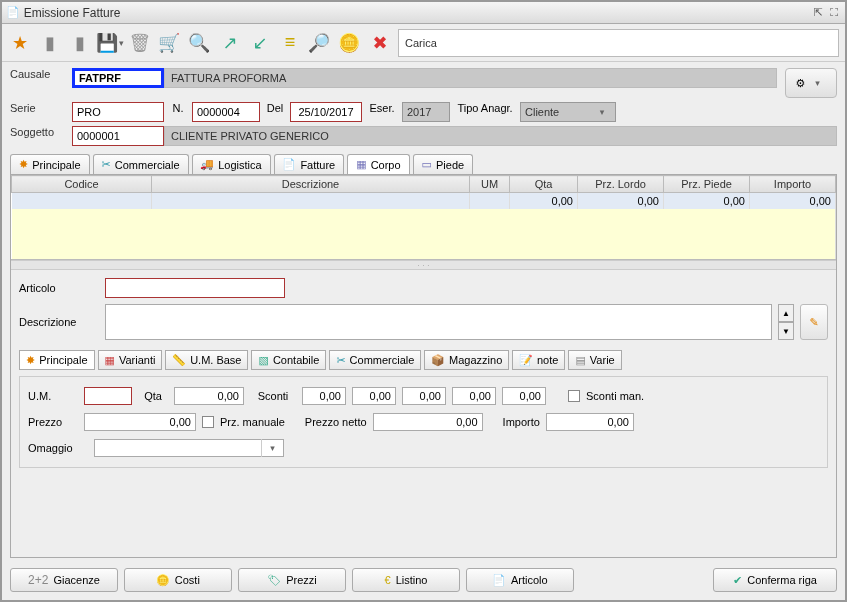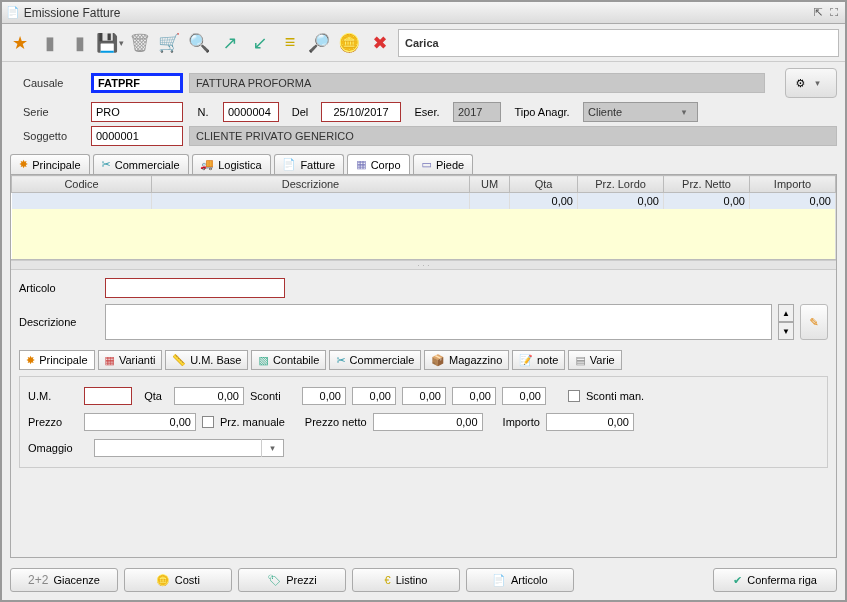"Carica" .toolbar .big-input { font-weight: bold -> none }
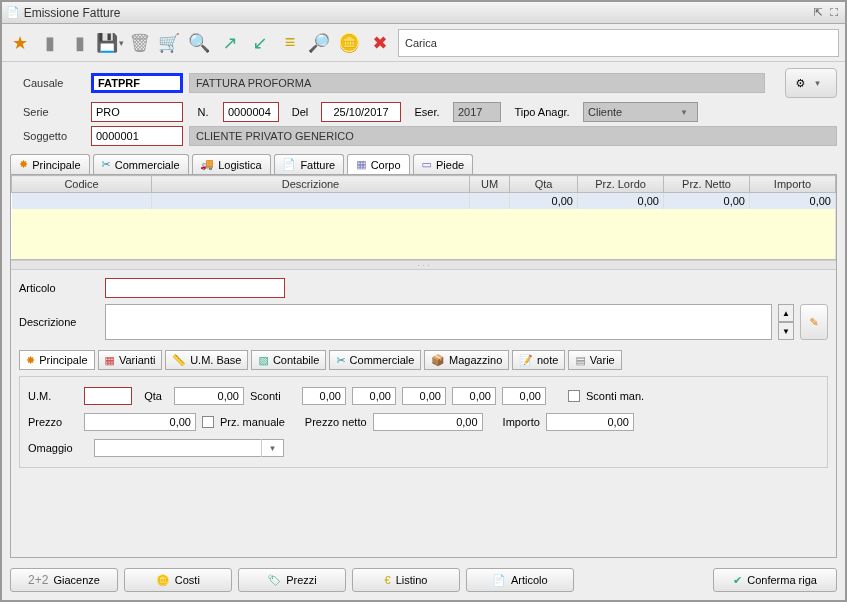"Causale" .row { align-items: center -> flex-start; gap: 6px -> none; margin-left: 13px -> none }
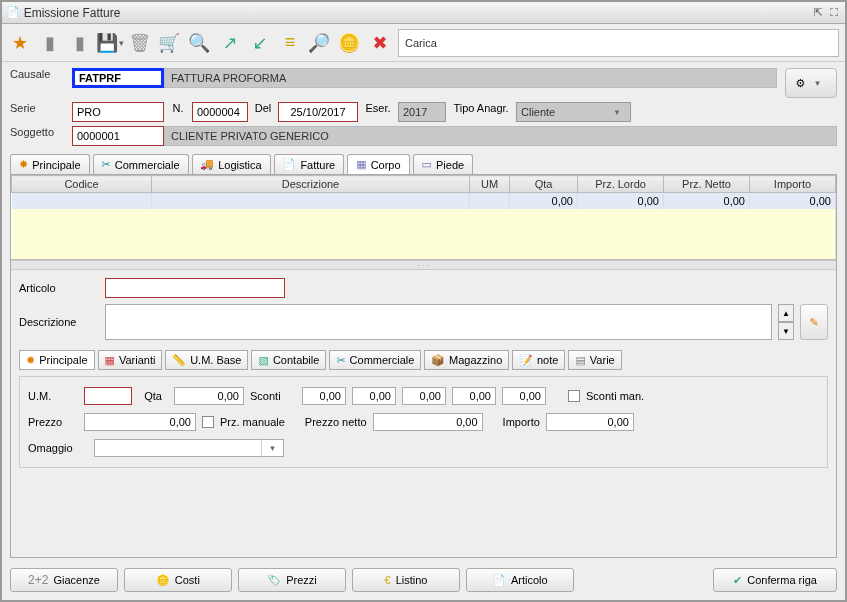"0000004" span.inp { width: 56px -> 68px }
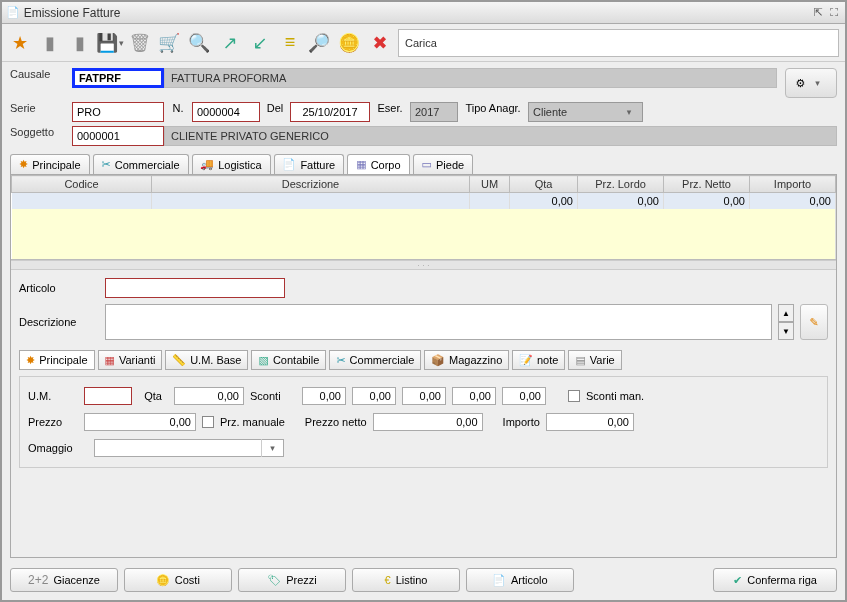"25/10/2017" span.inp { width: 80px -> 72px }
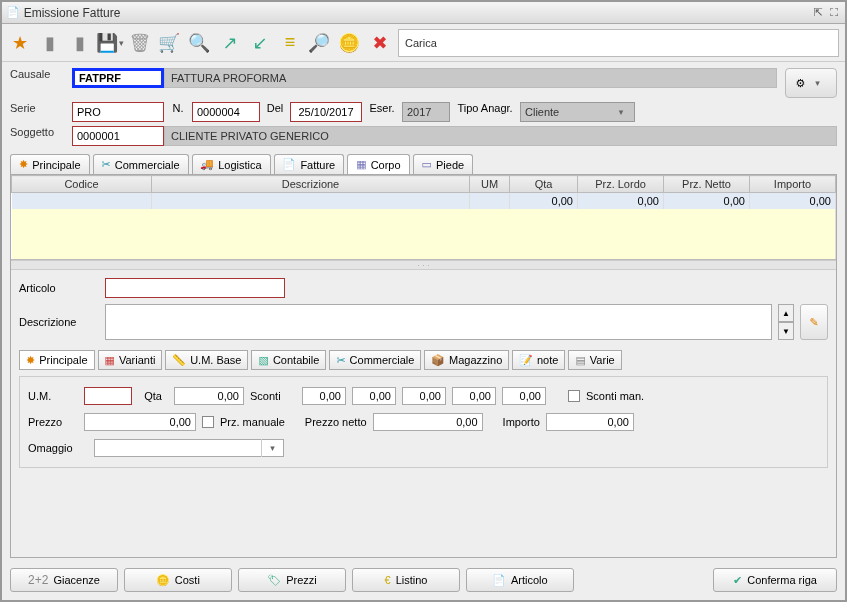"Cliente" span.inp { width: 115px -> 96px }
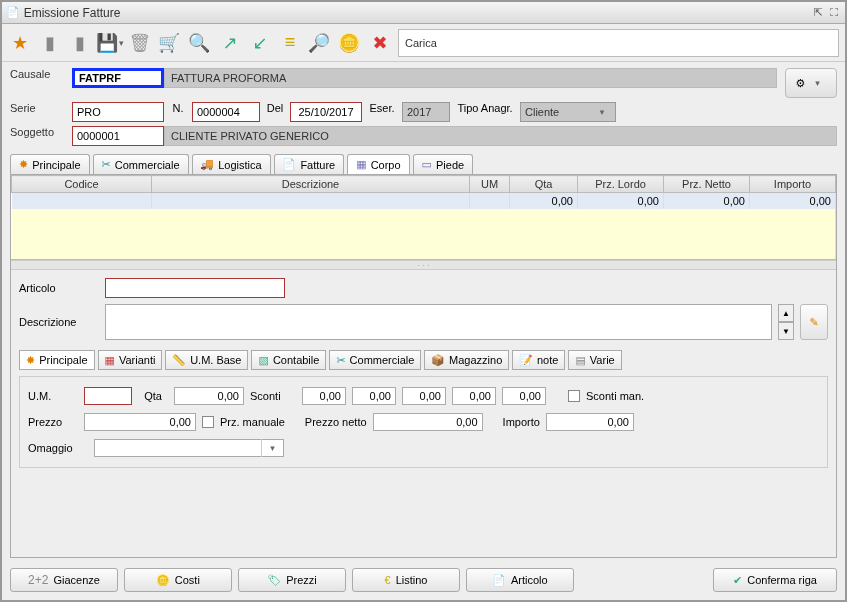"Prz. Netto" th { text: Netto -> Piede }
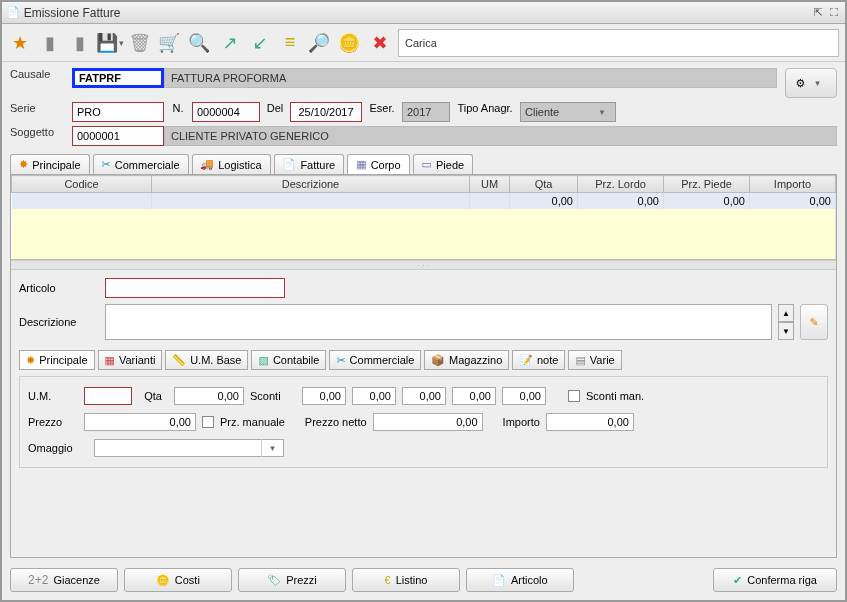"Sconti" span { text-align: left -> center }
